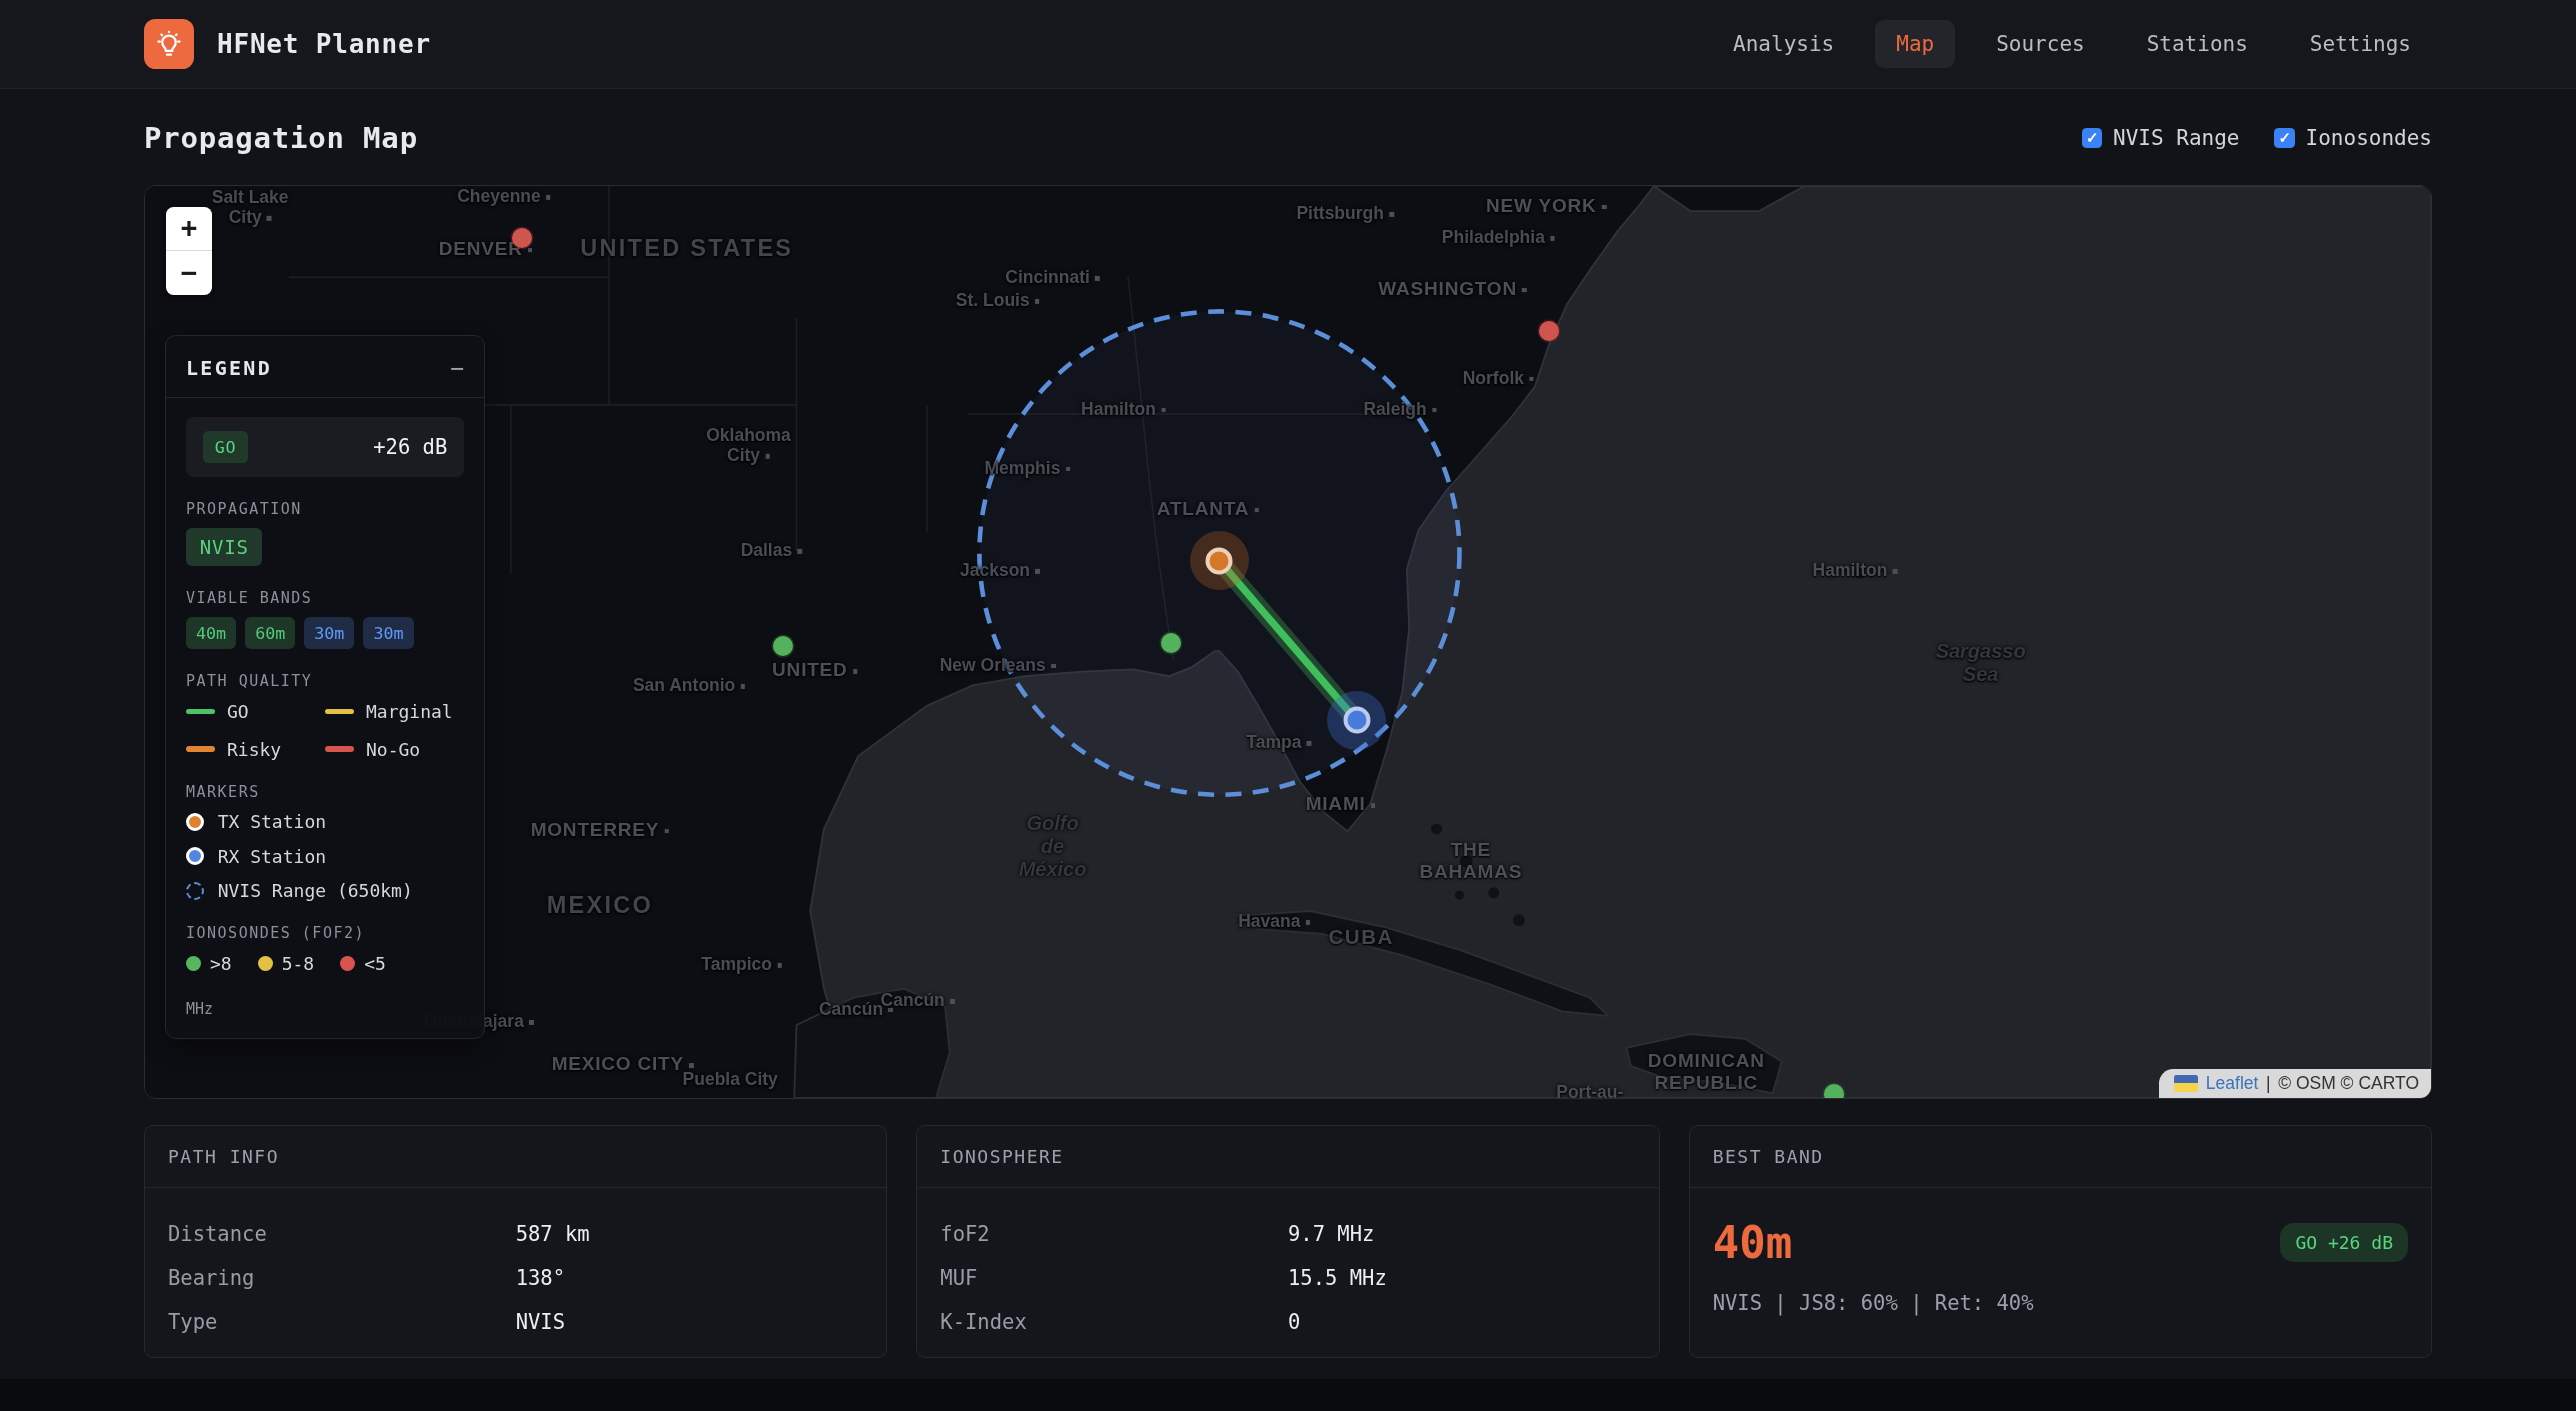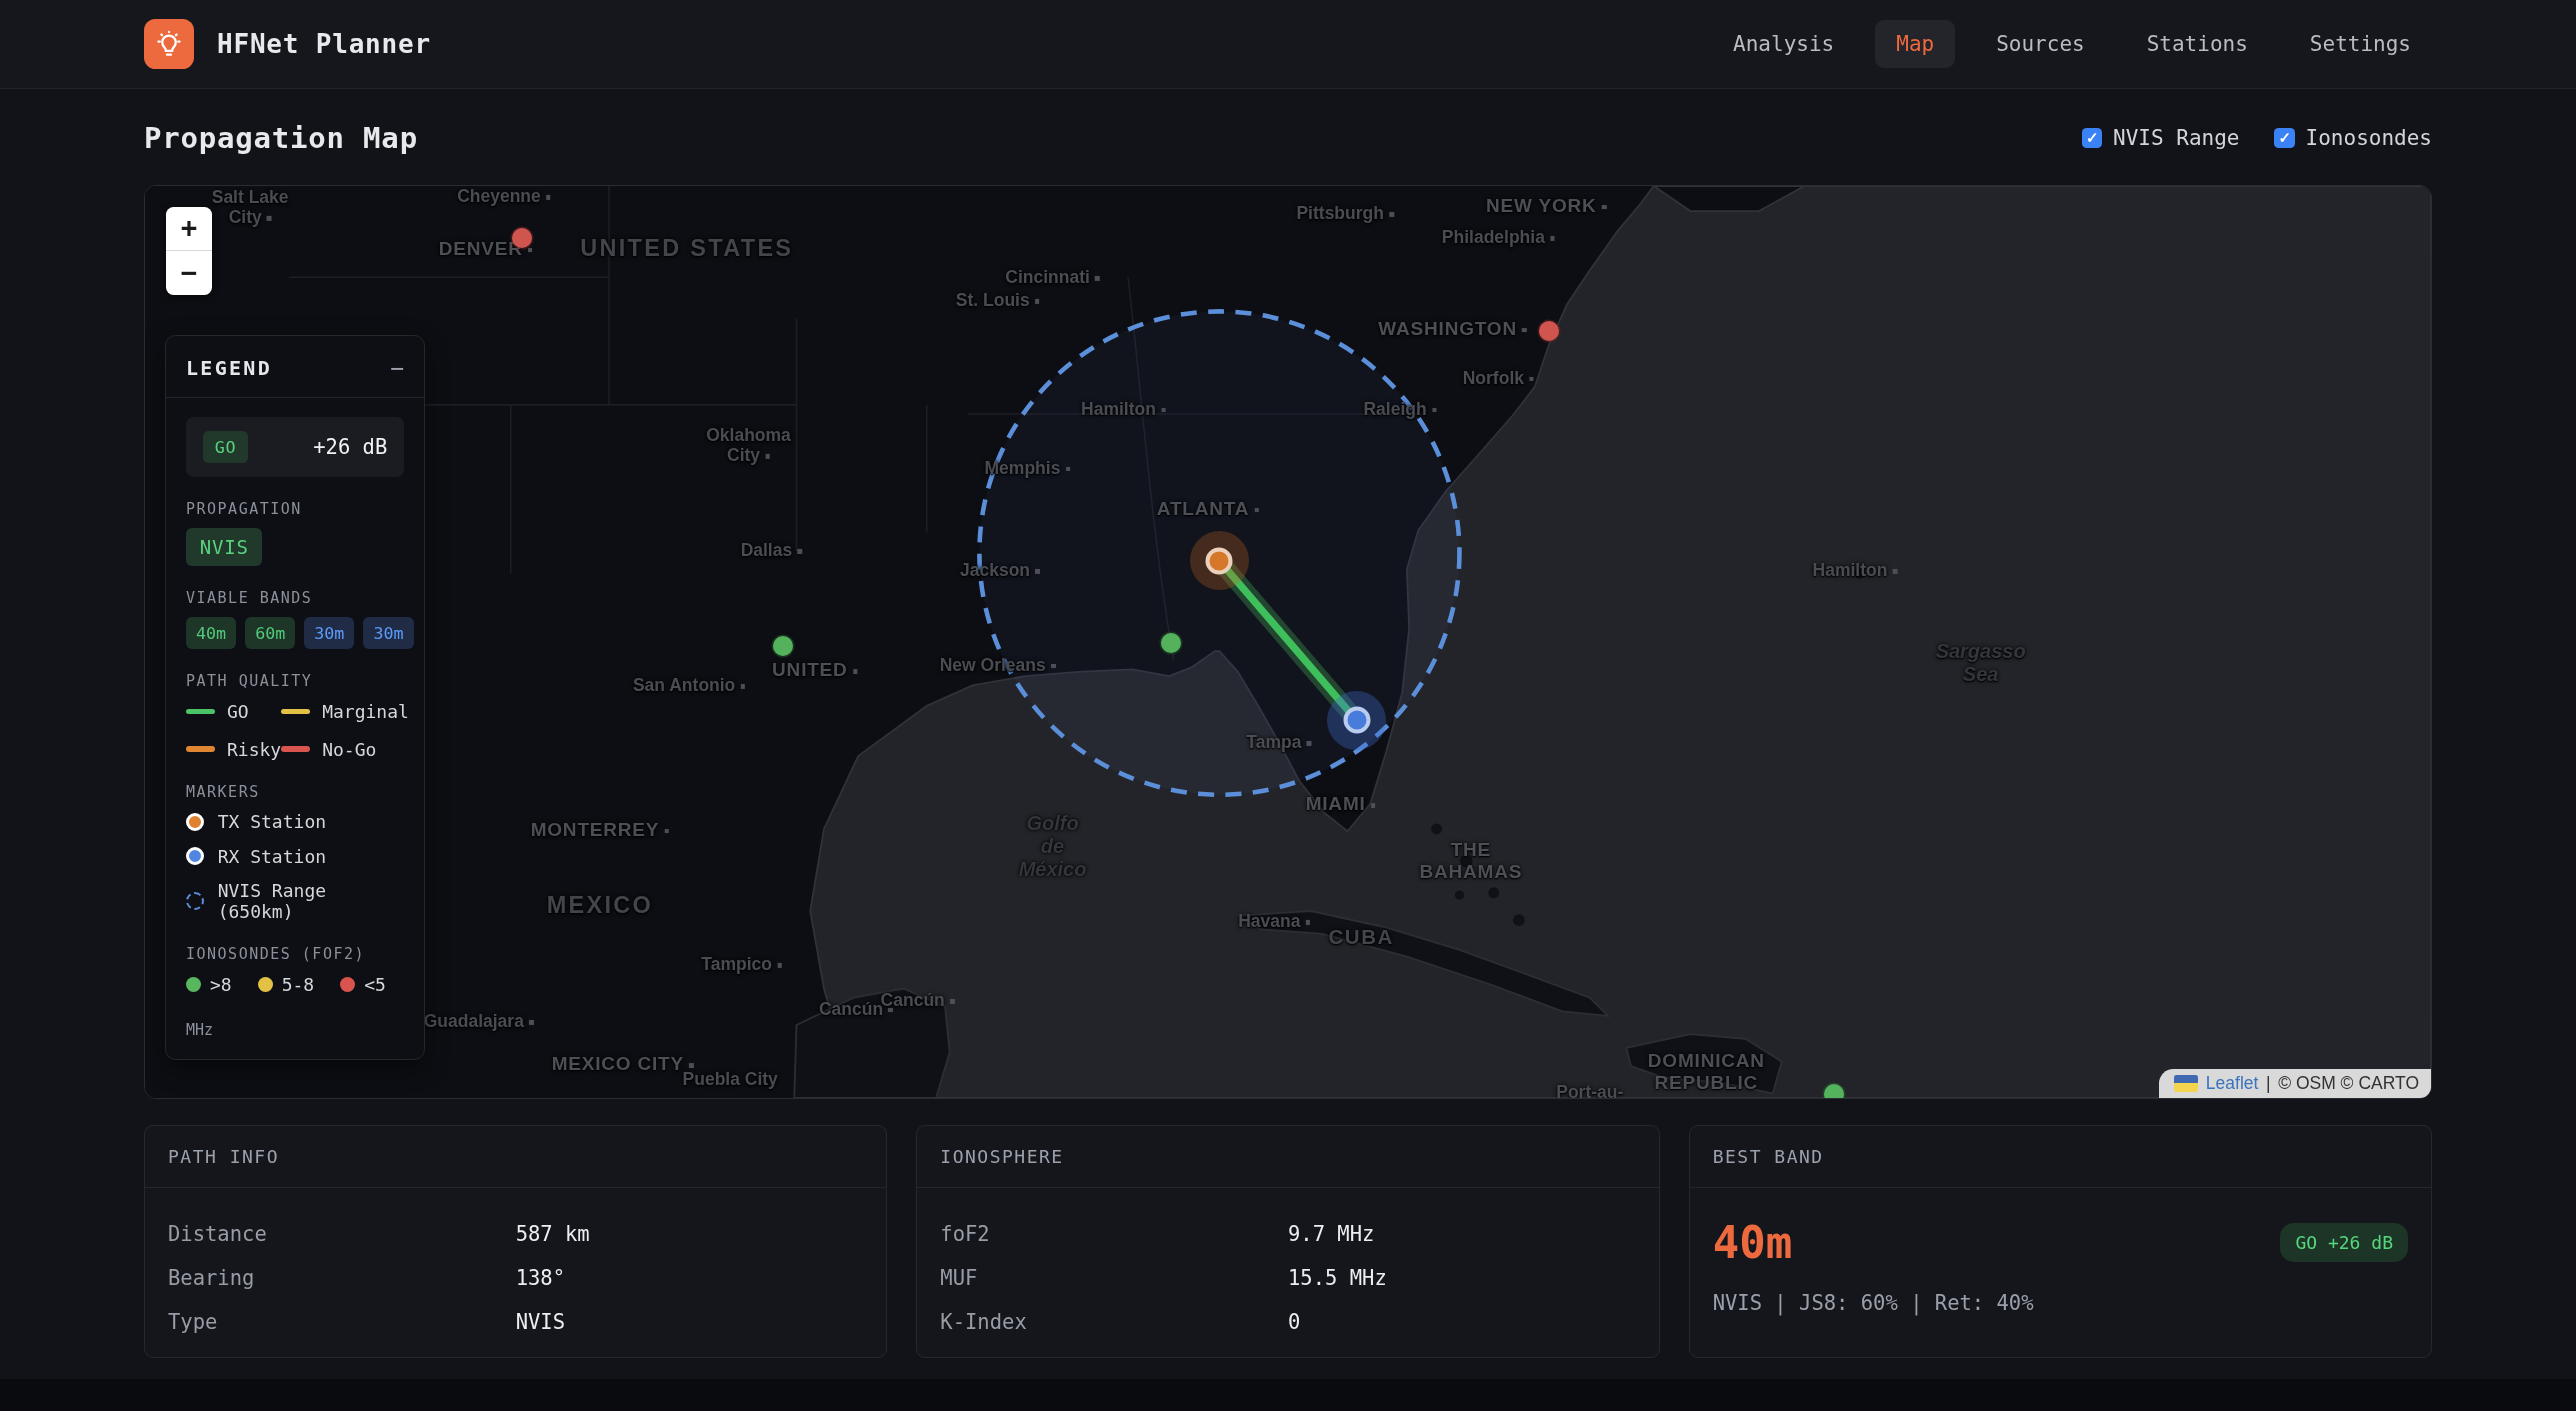"WASHINGTON" div.city { margin-top: 40px -> none }
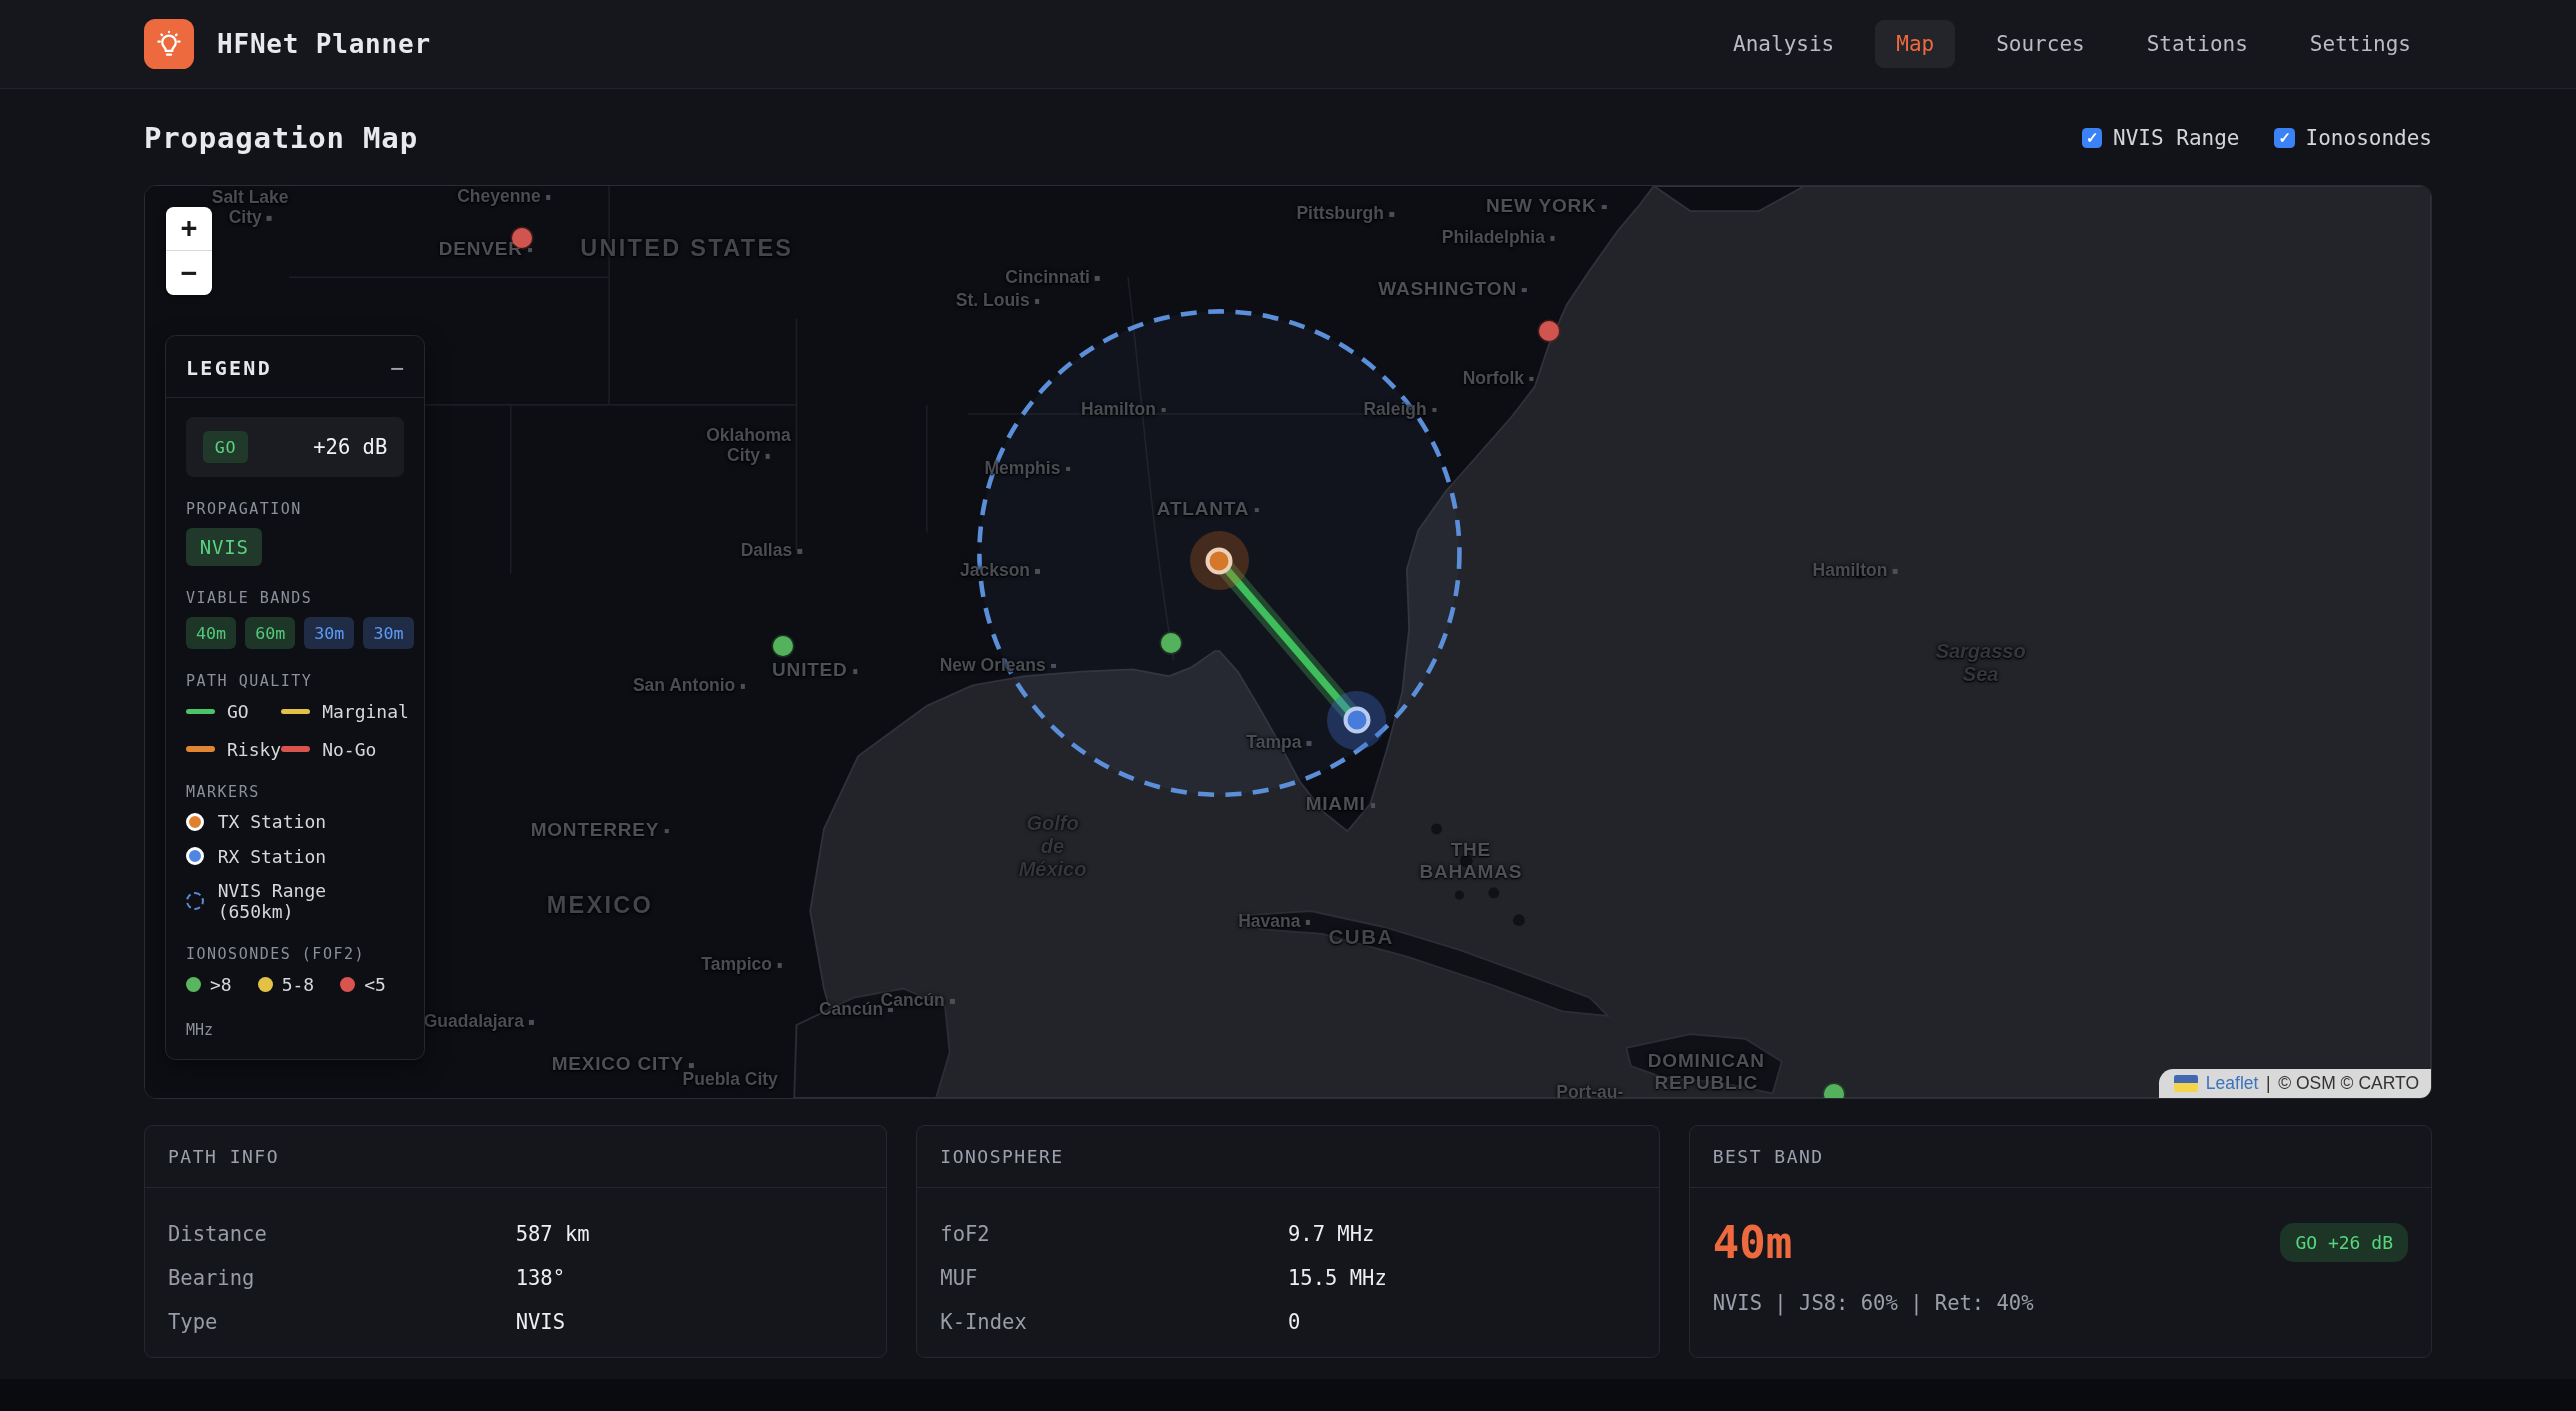"LEGEND" .legend { width: 260px -> 320px }
